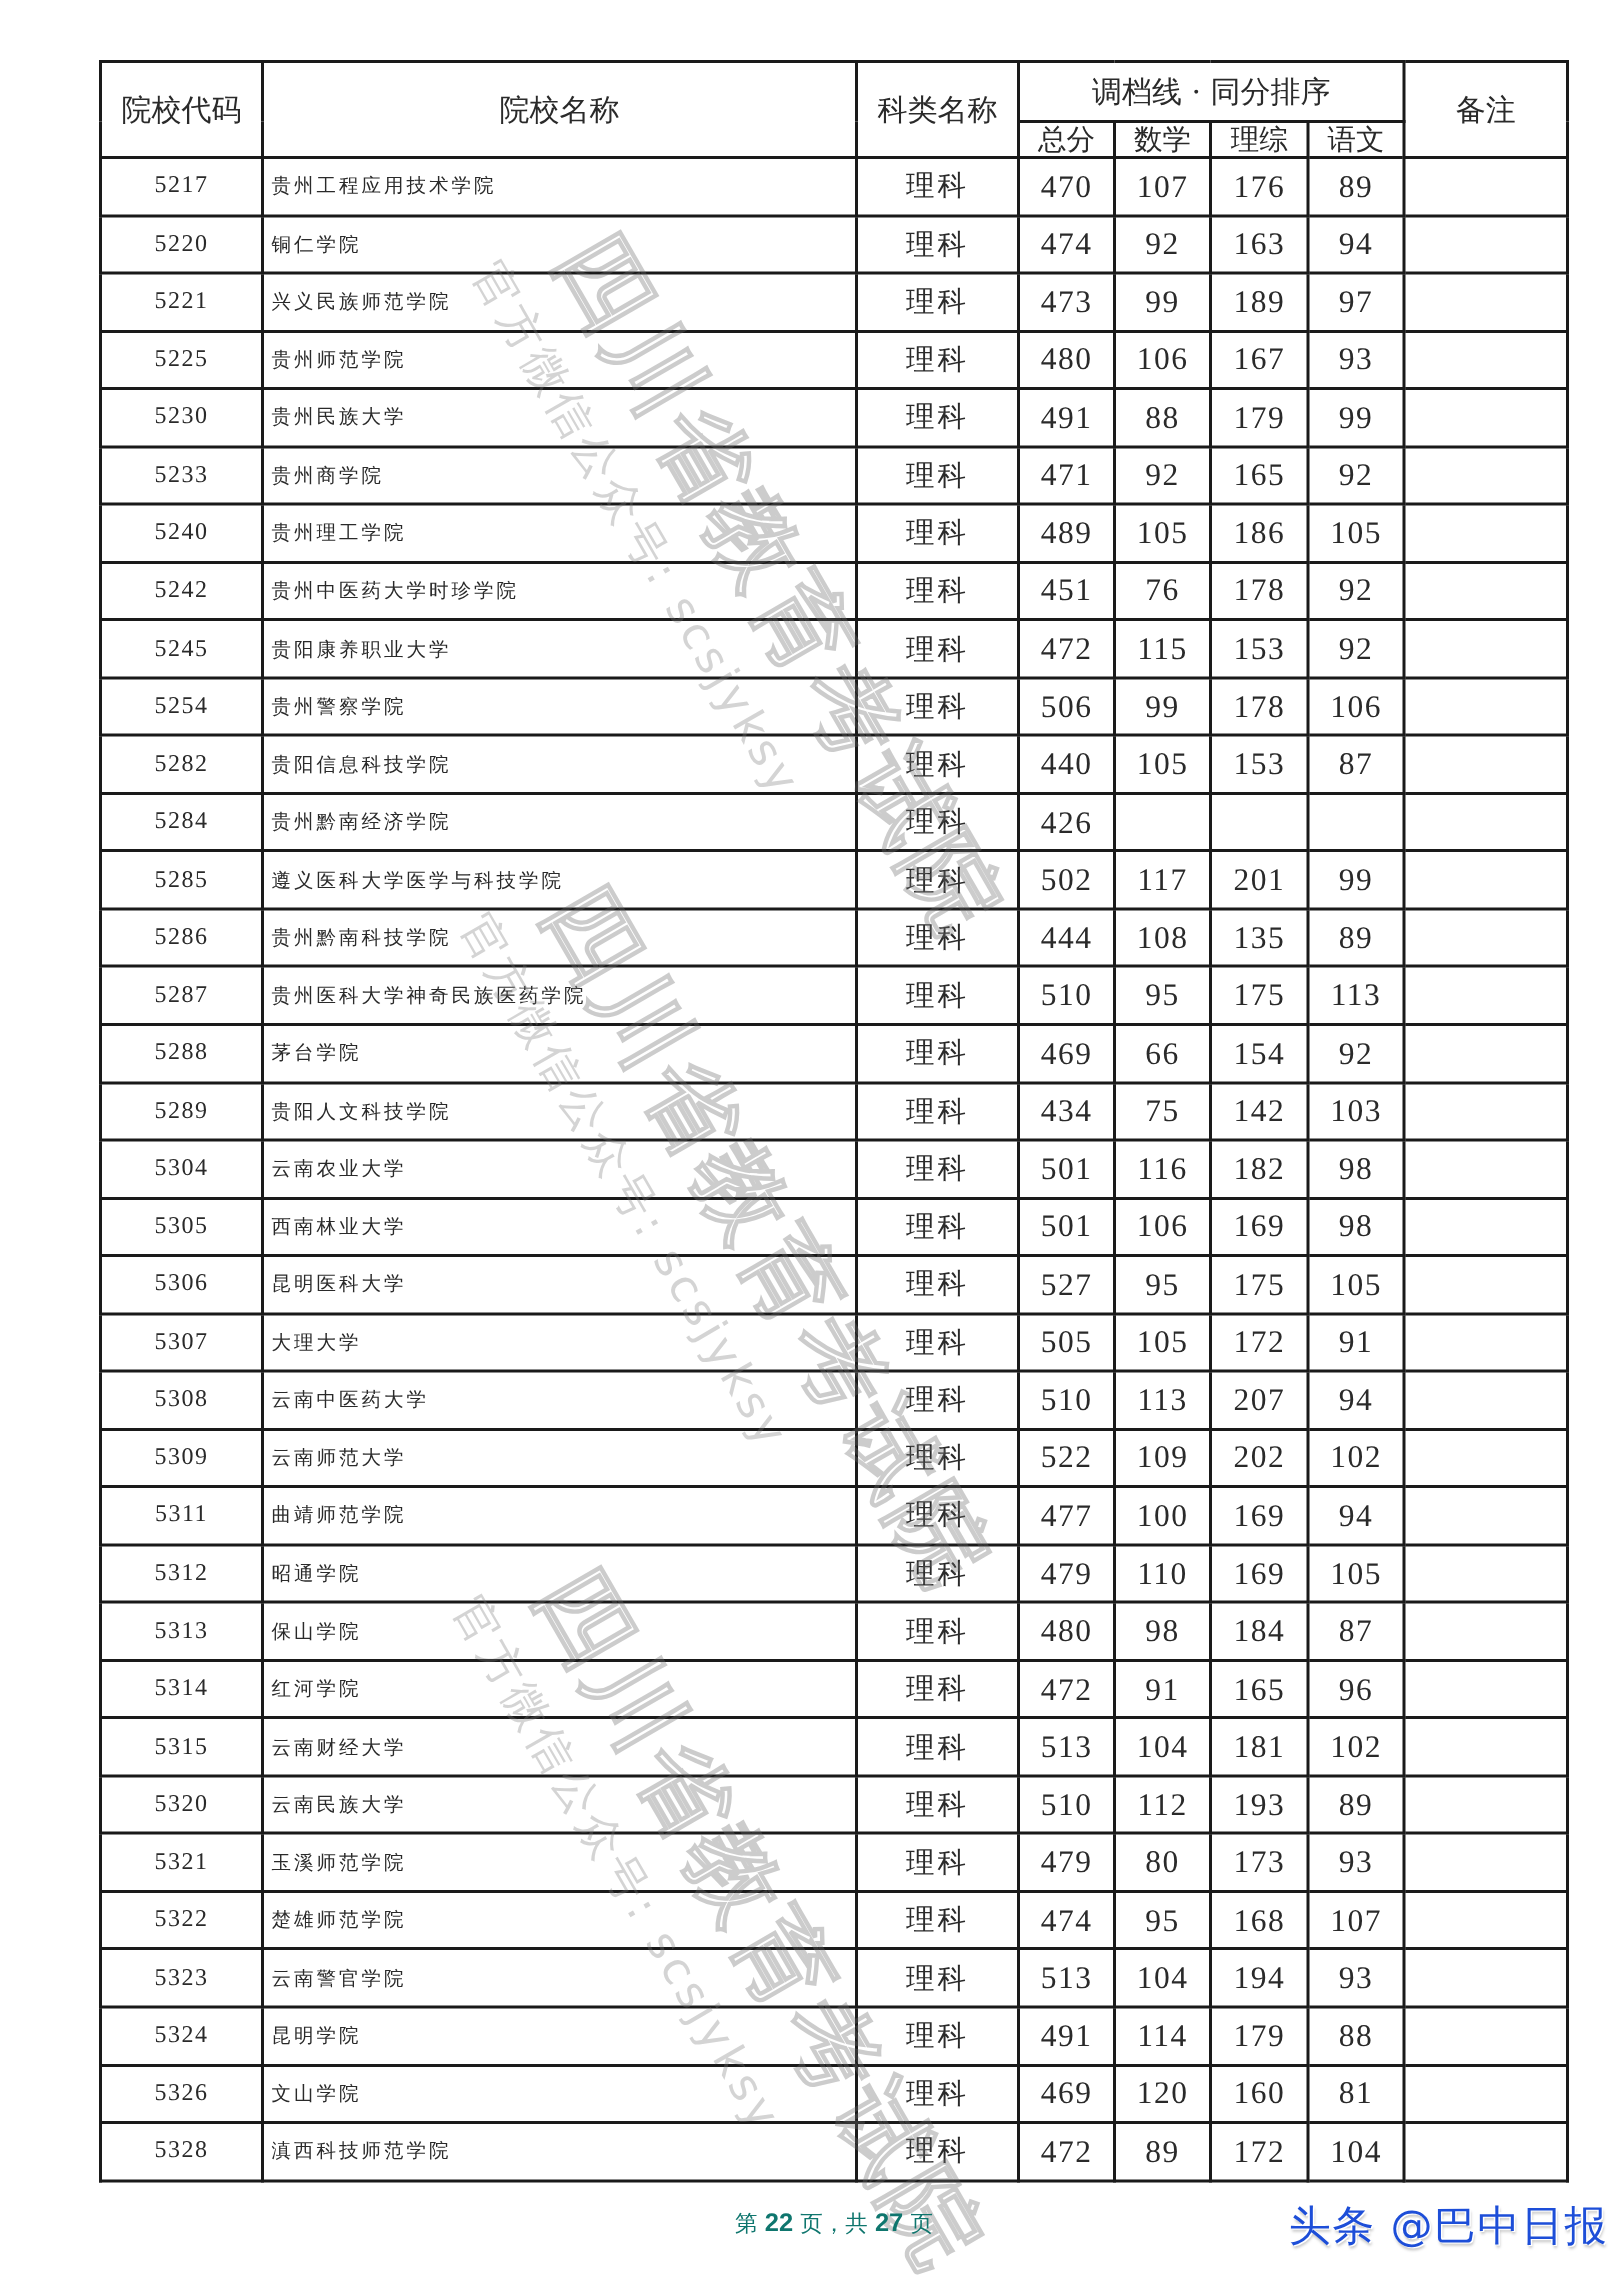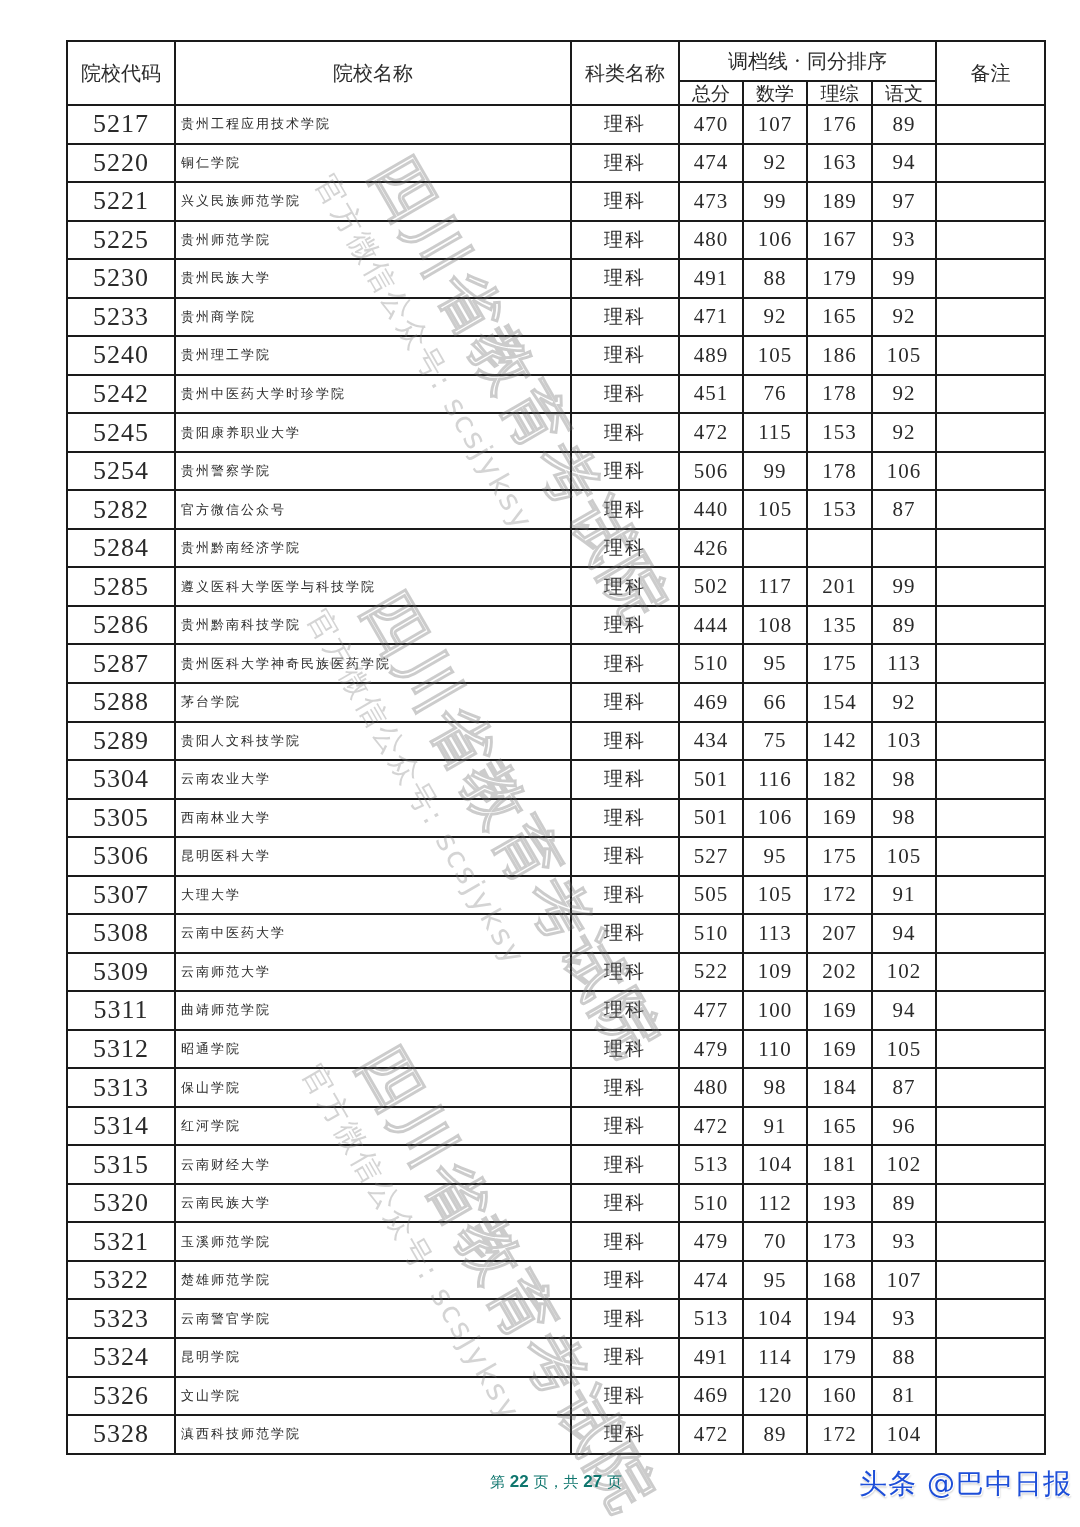"5217" tbody td.code { font-size: 26px -> 16px }
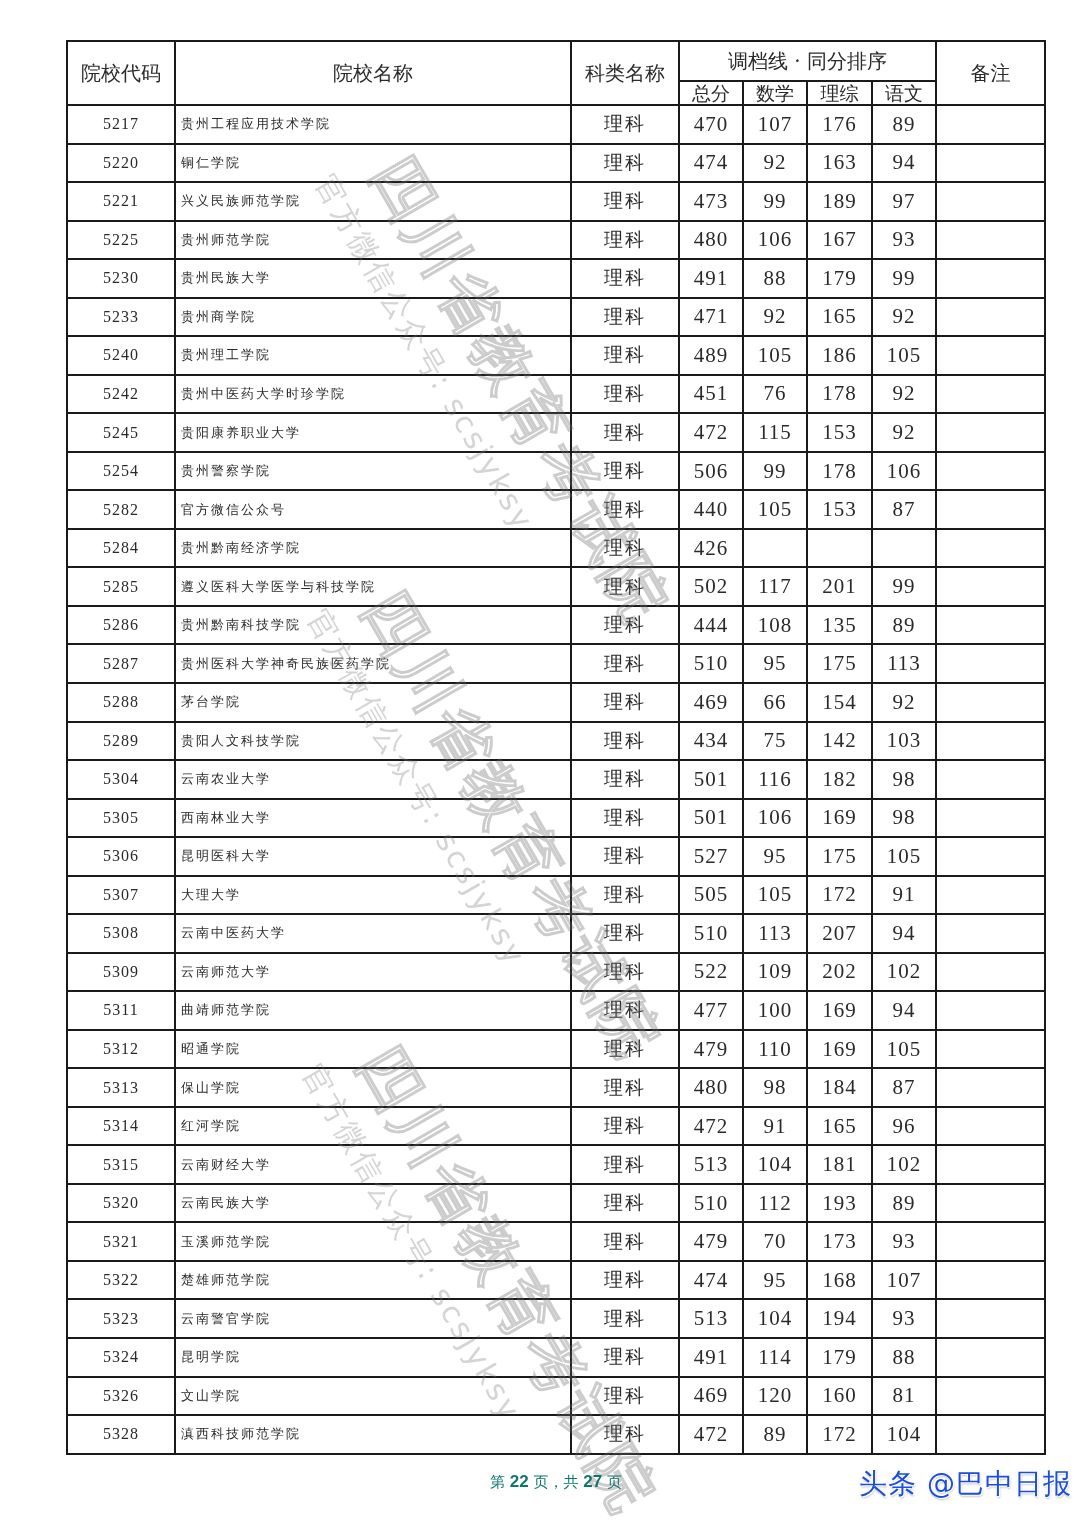"官方微信公众号" td.name { text: 官方微信公众号 -> 贵阳信息科技学院 }
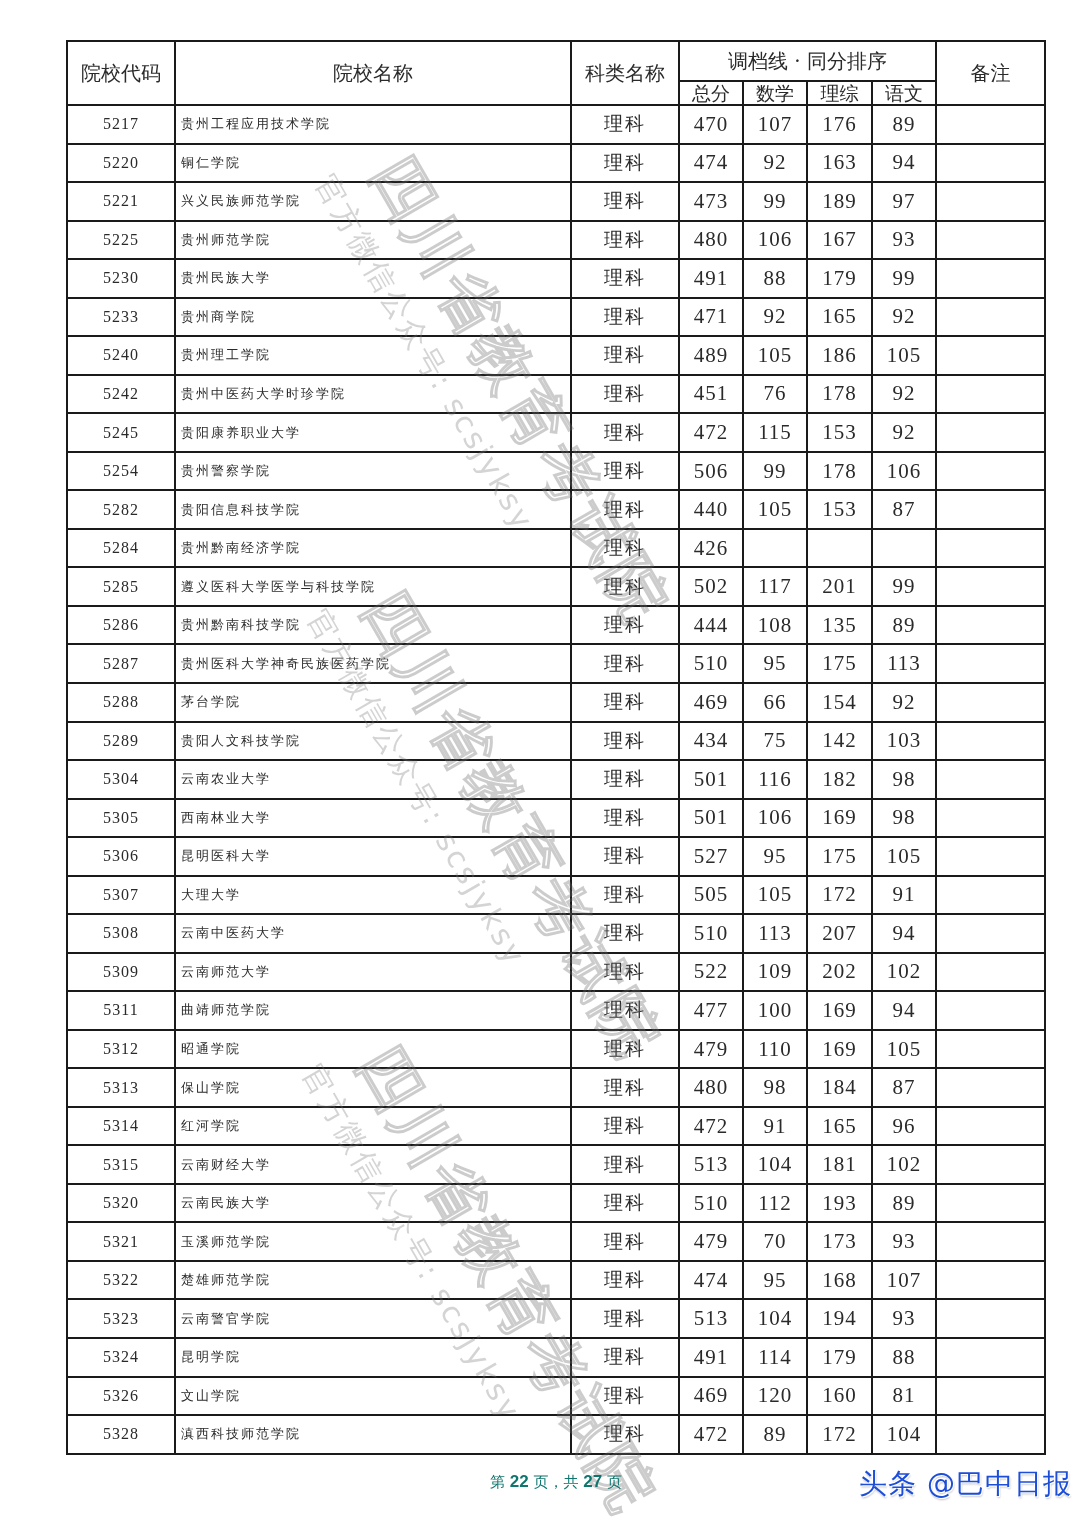"70" td.num { text: 70 -> 80 }
